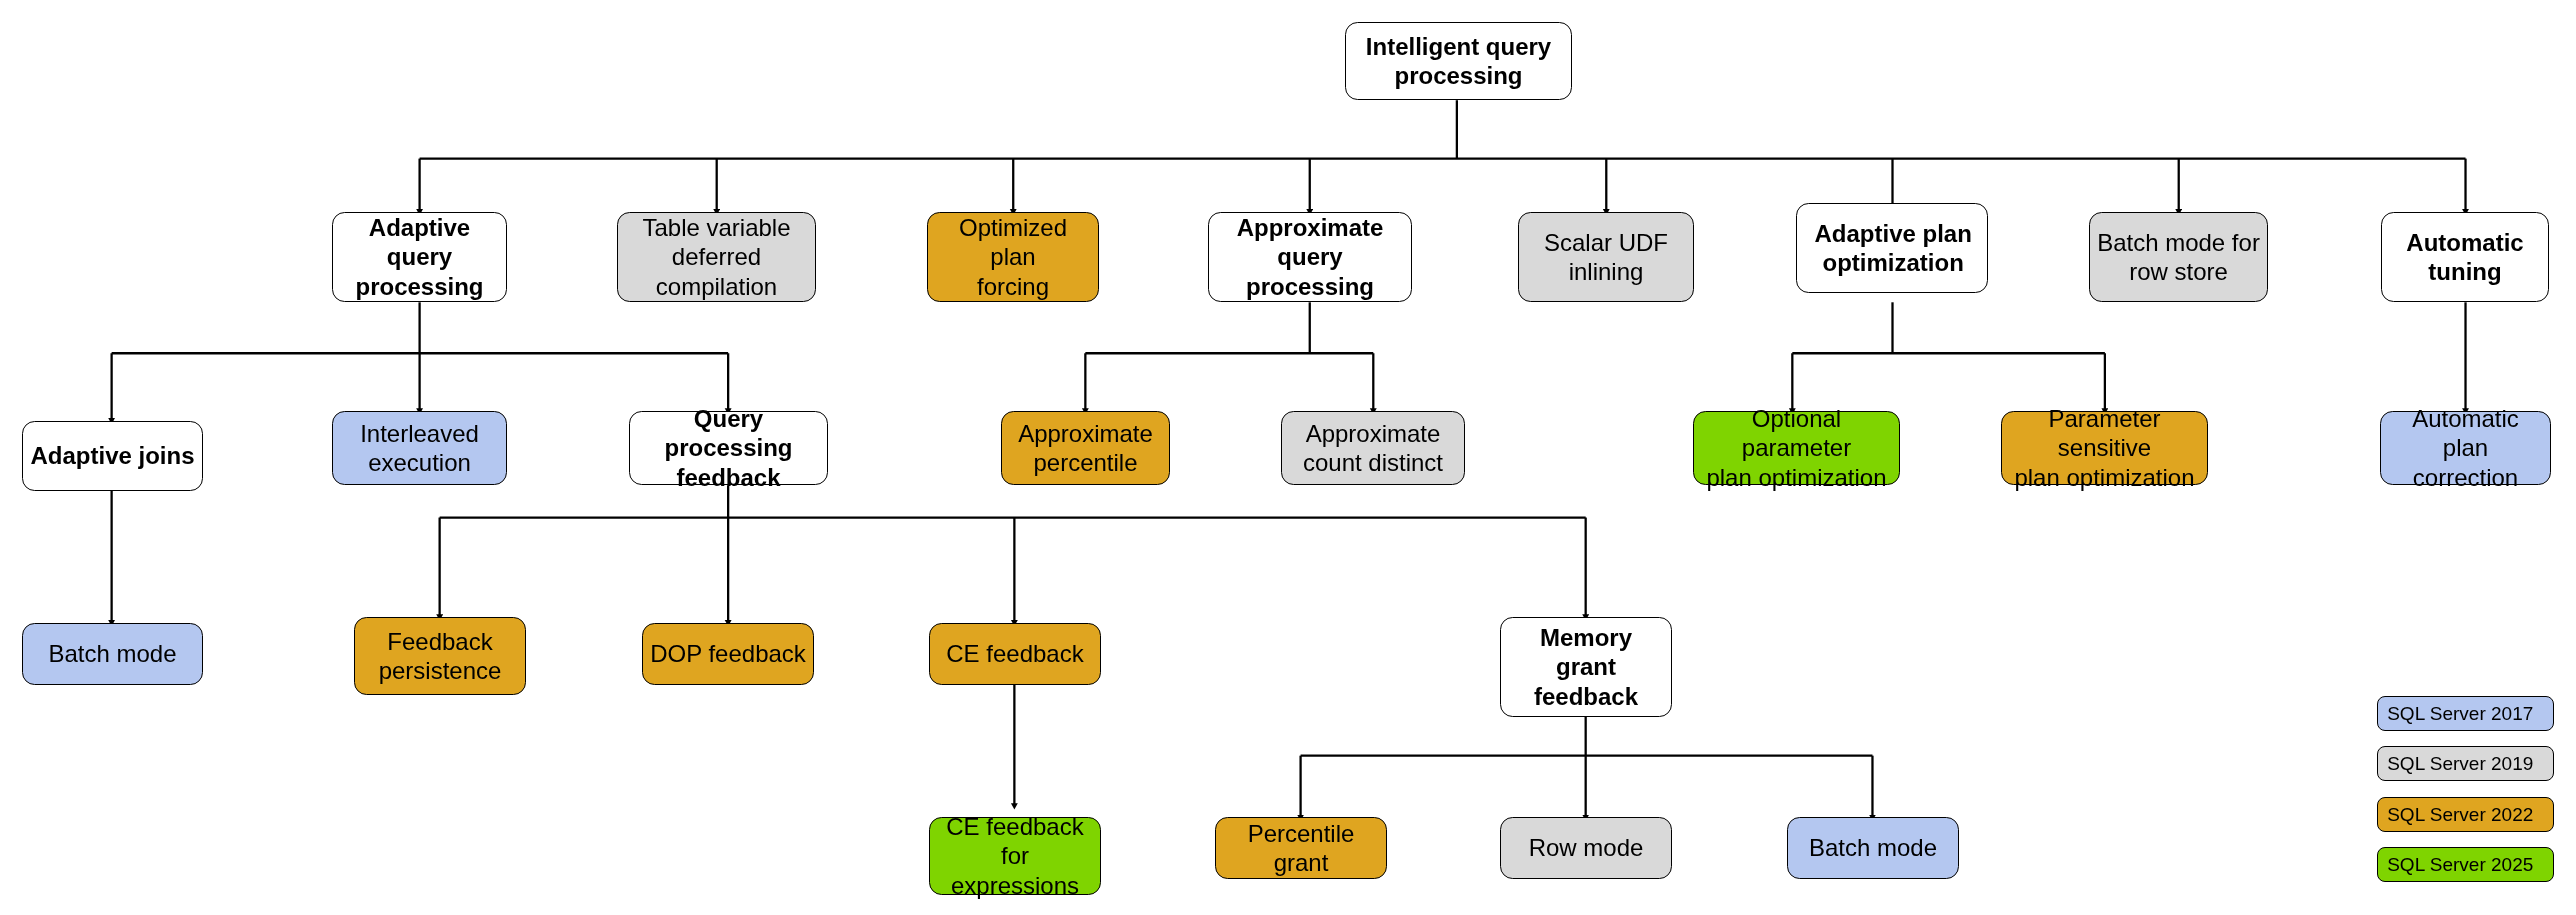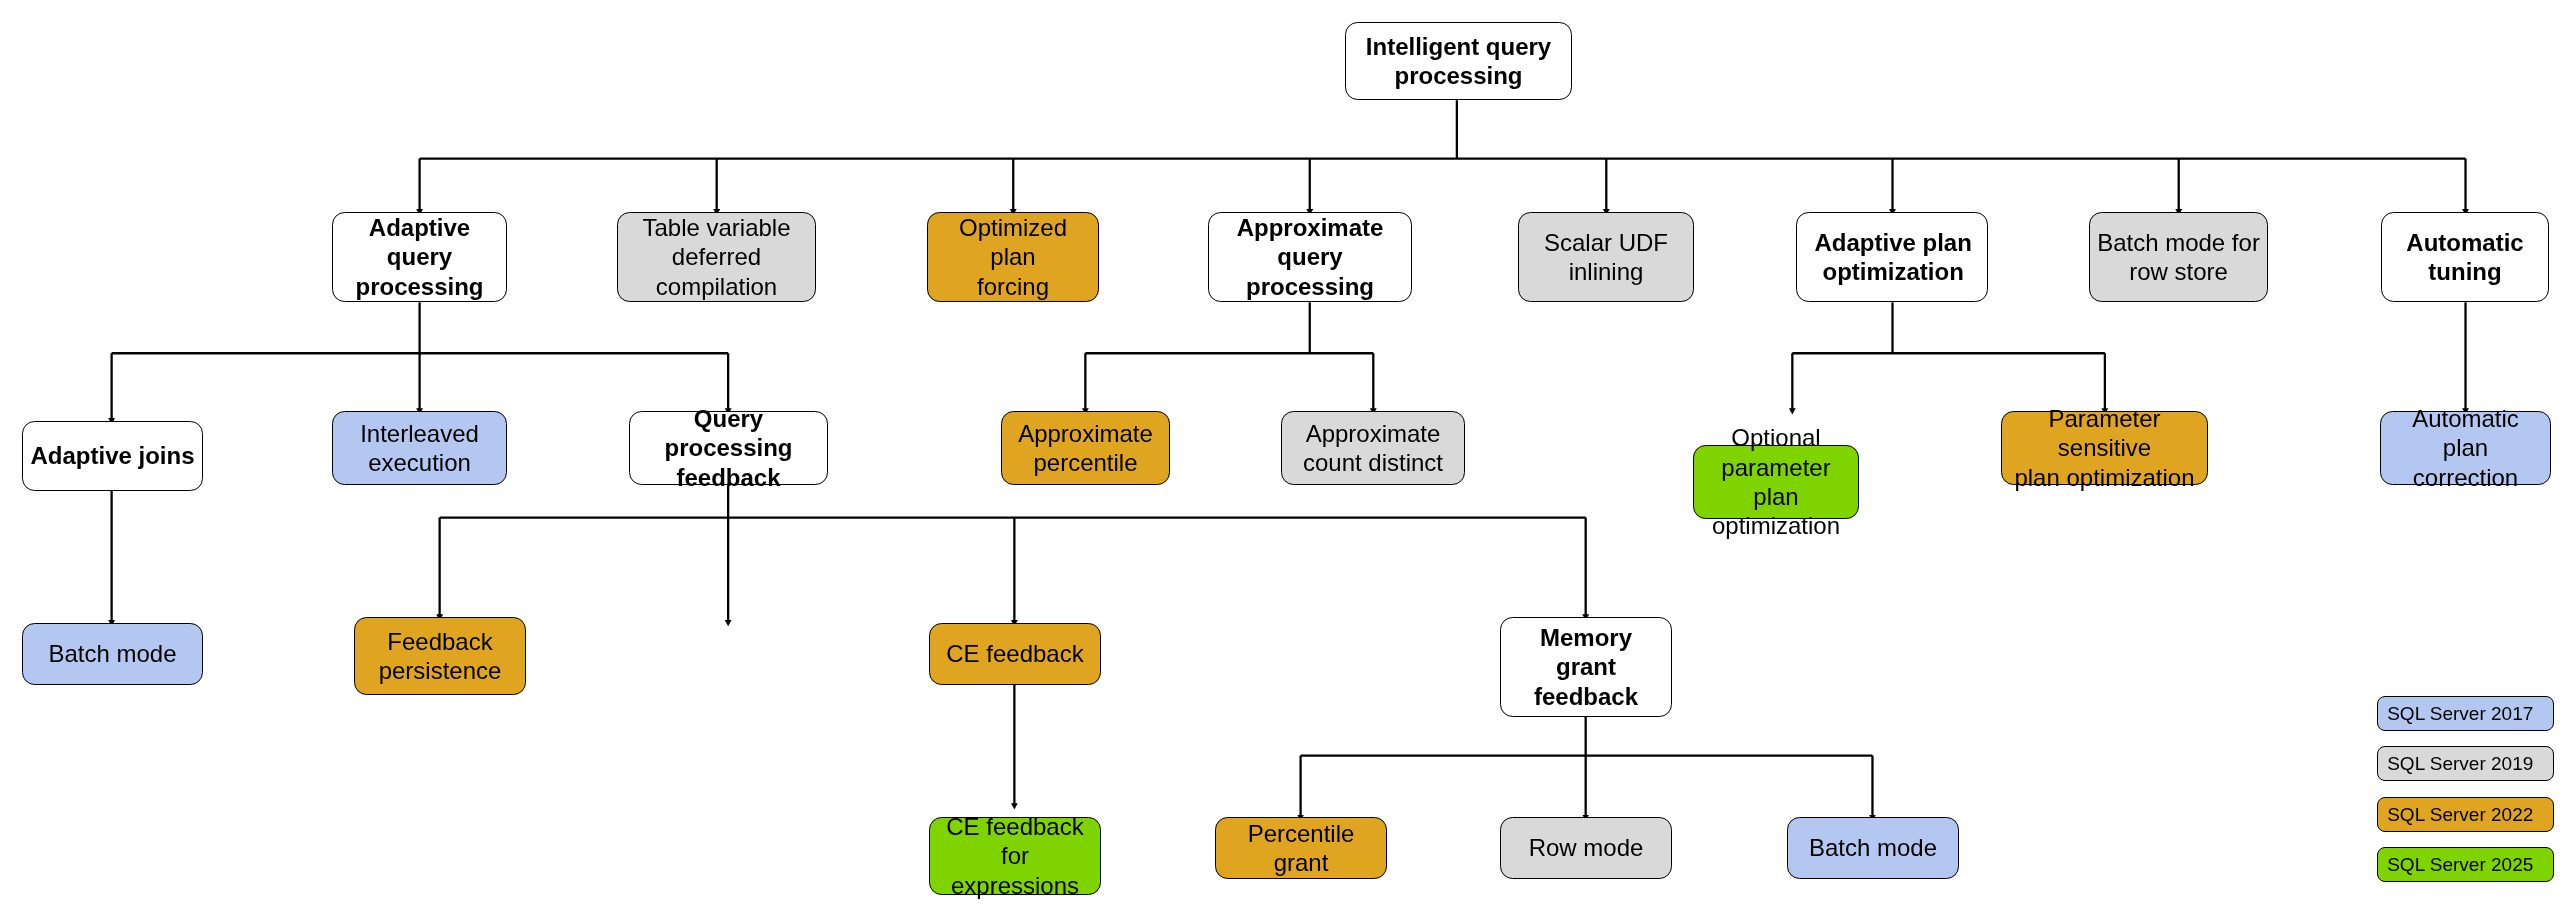"Adaptive plan" div.node { top: 212px -> 203px }
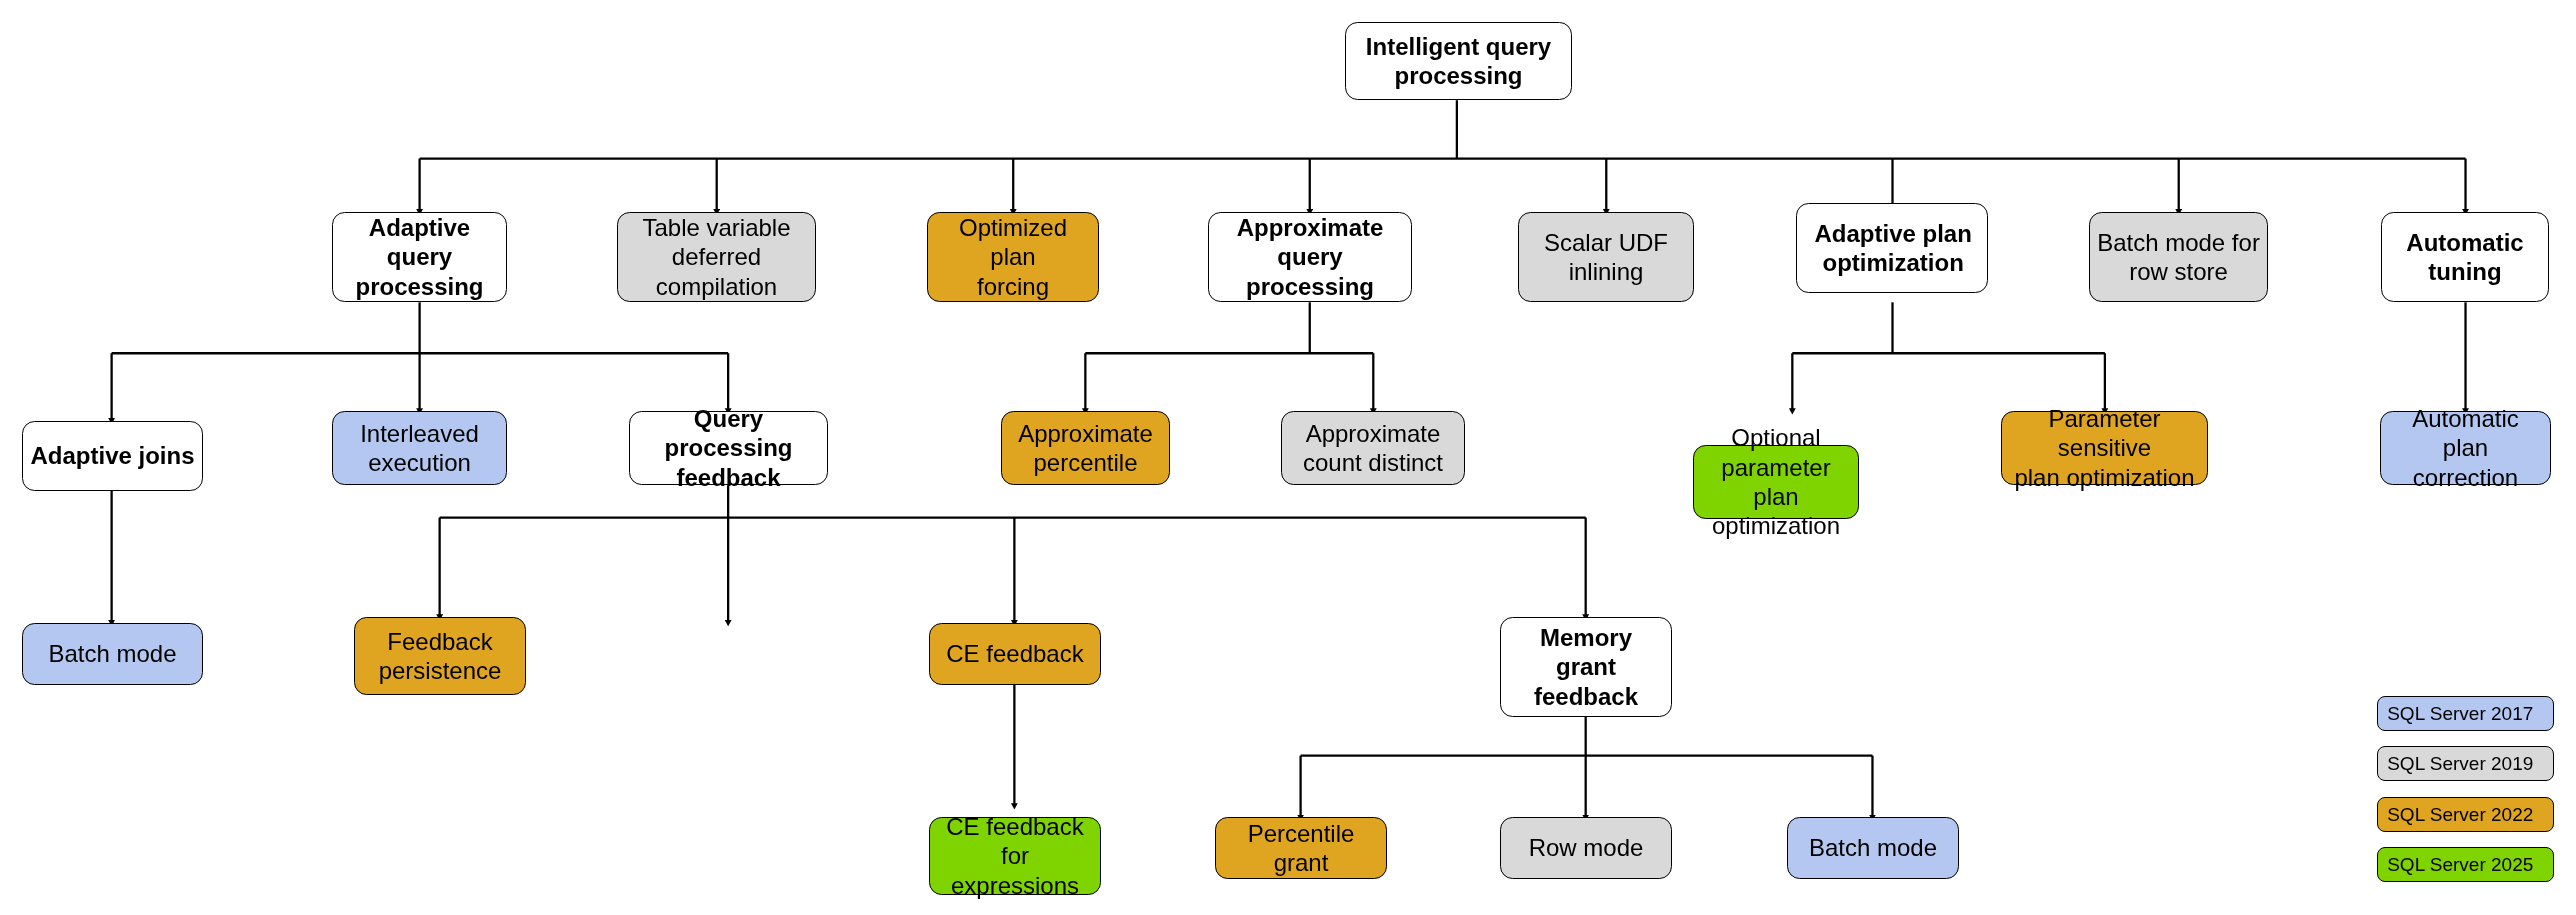"Optional parameter" div.node { margin-top: 34px -> none; width: 166px -> 207px }
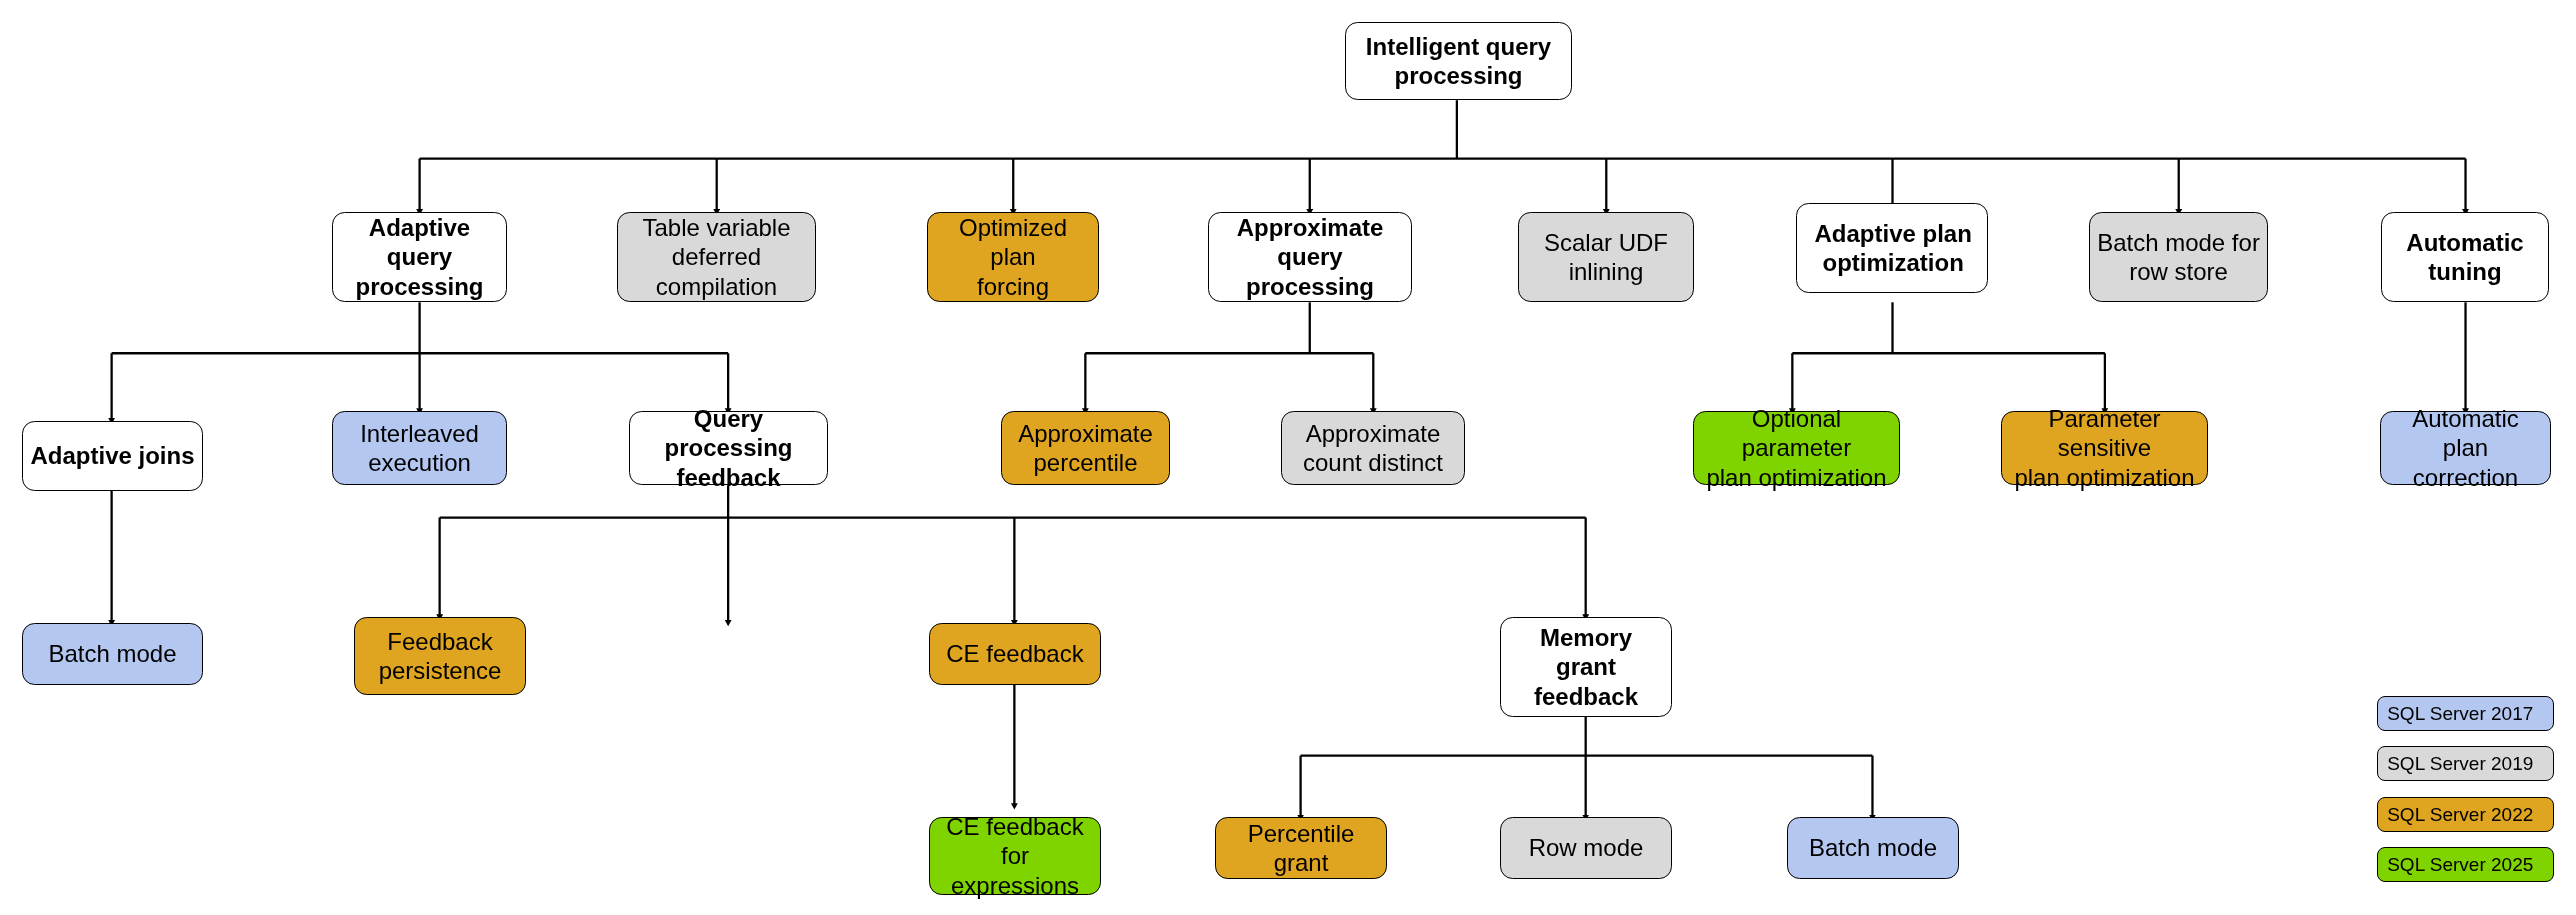"DOP feedback" div.node { html: none -> <div>DOP feedback</div> }
